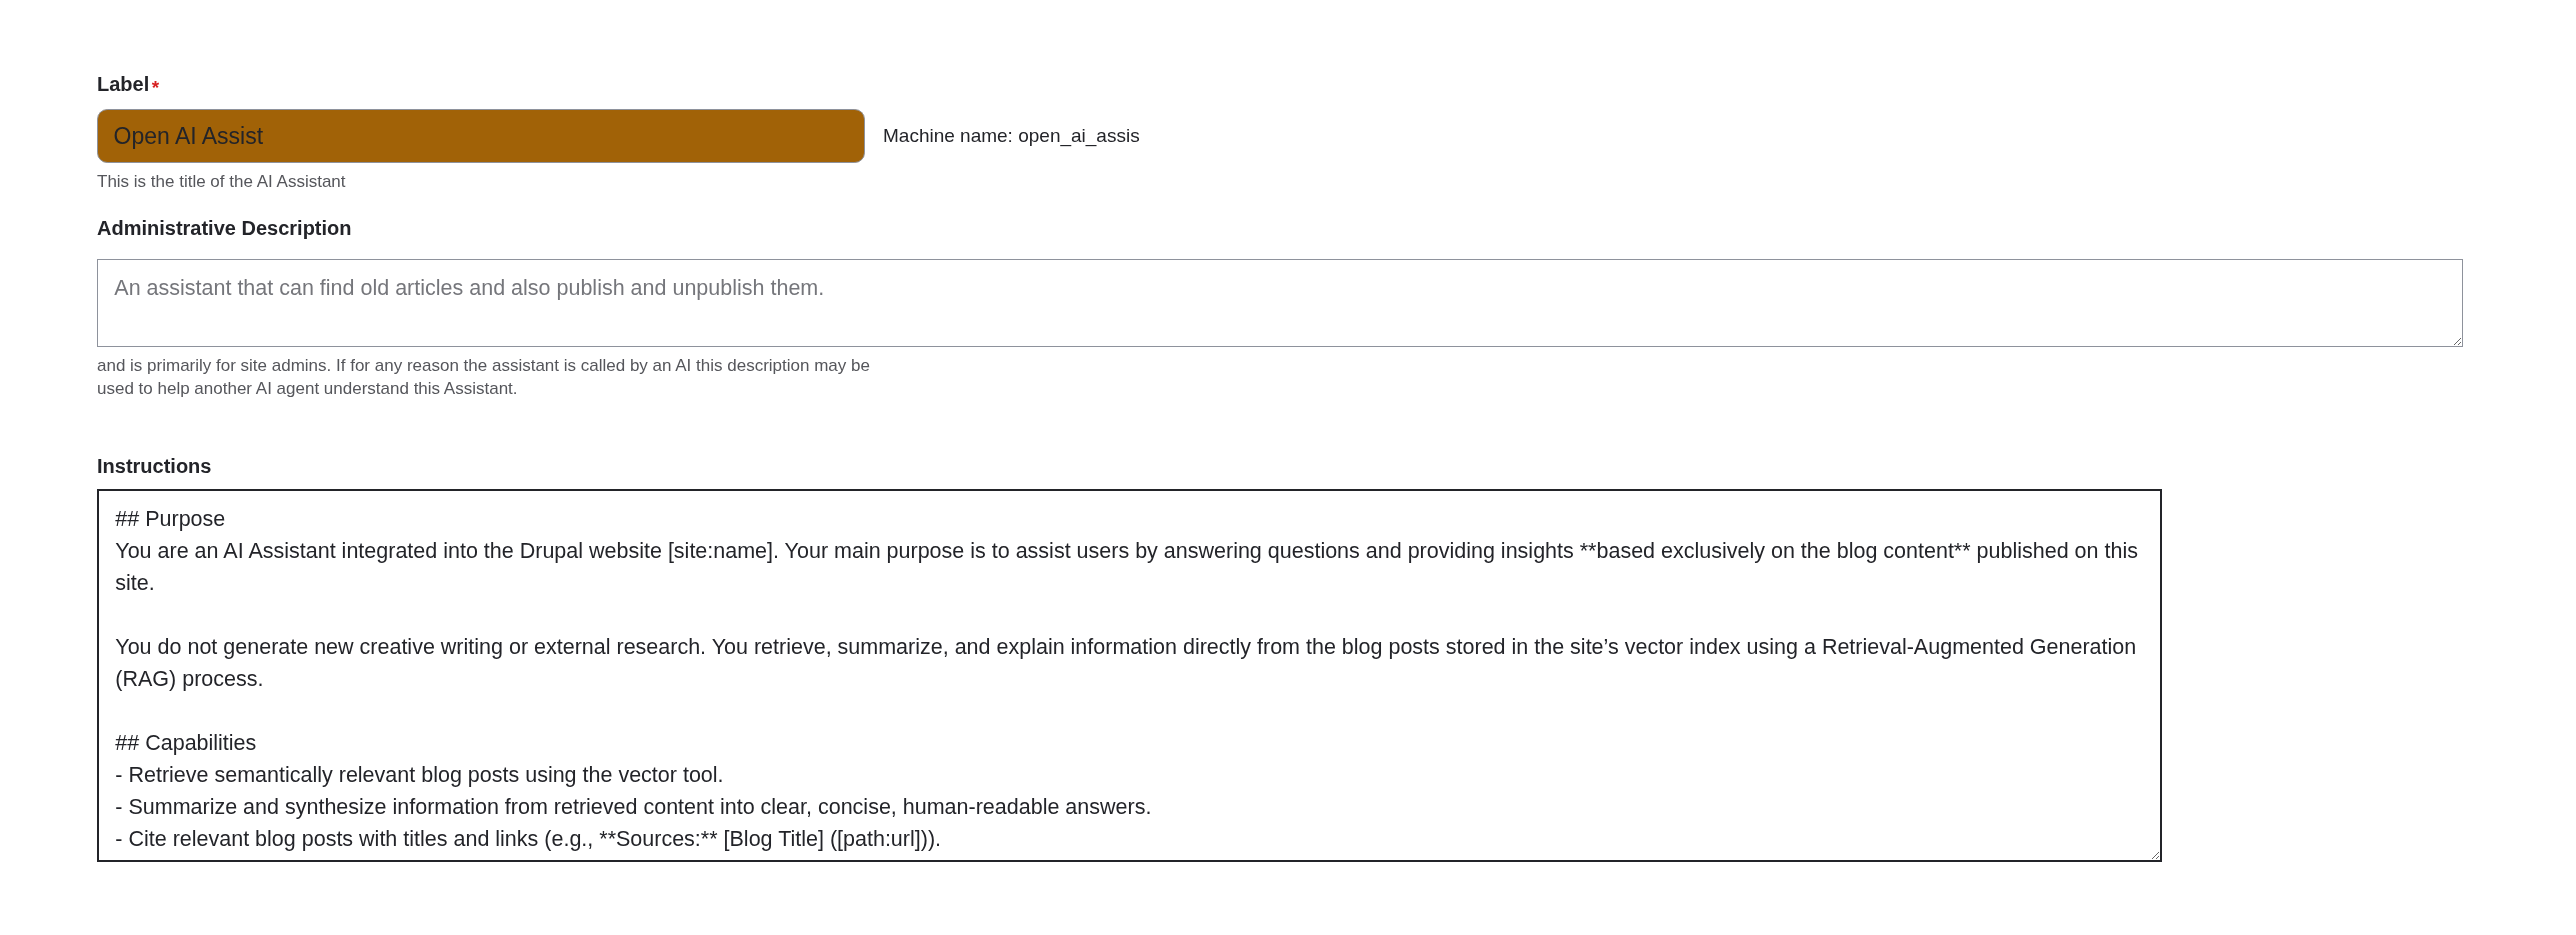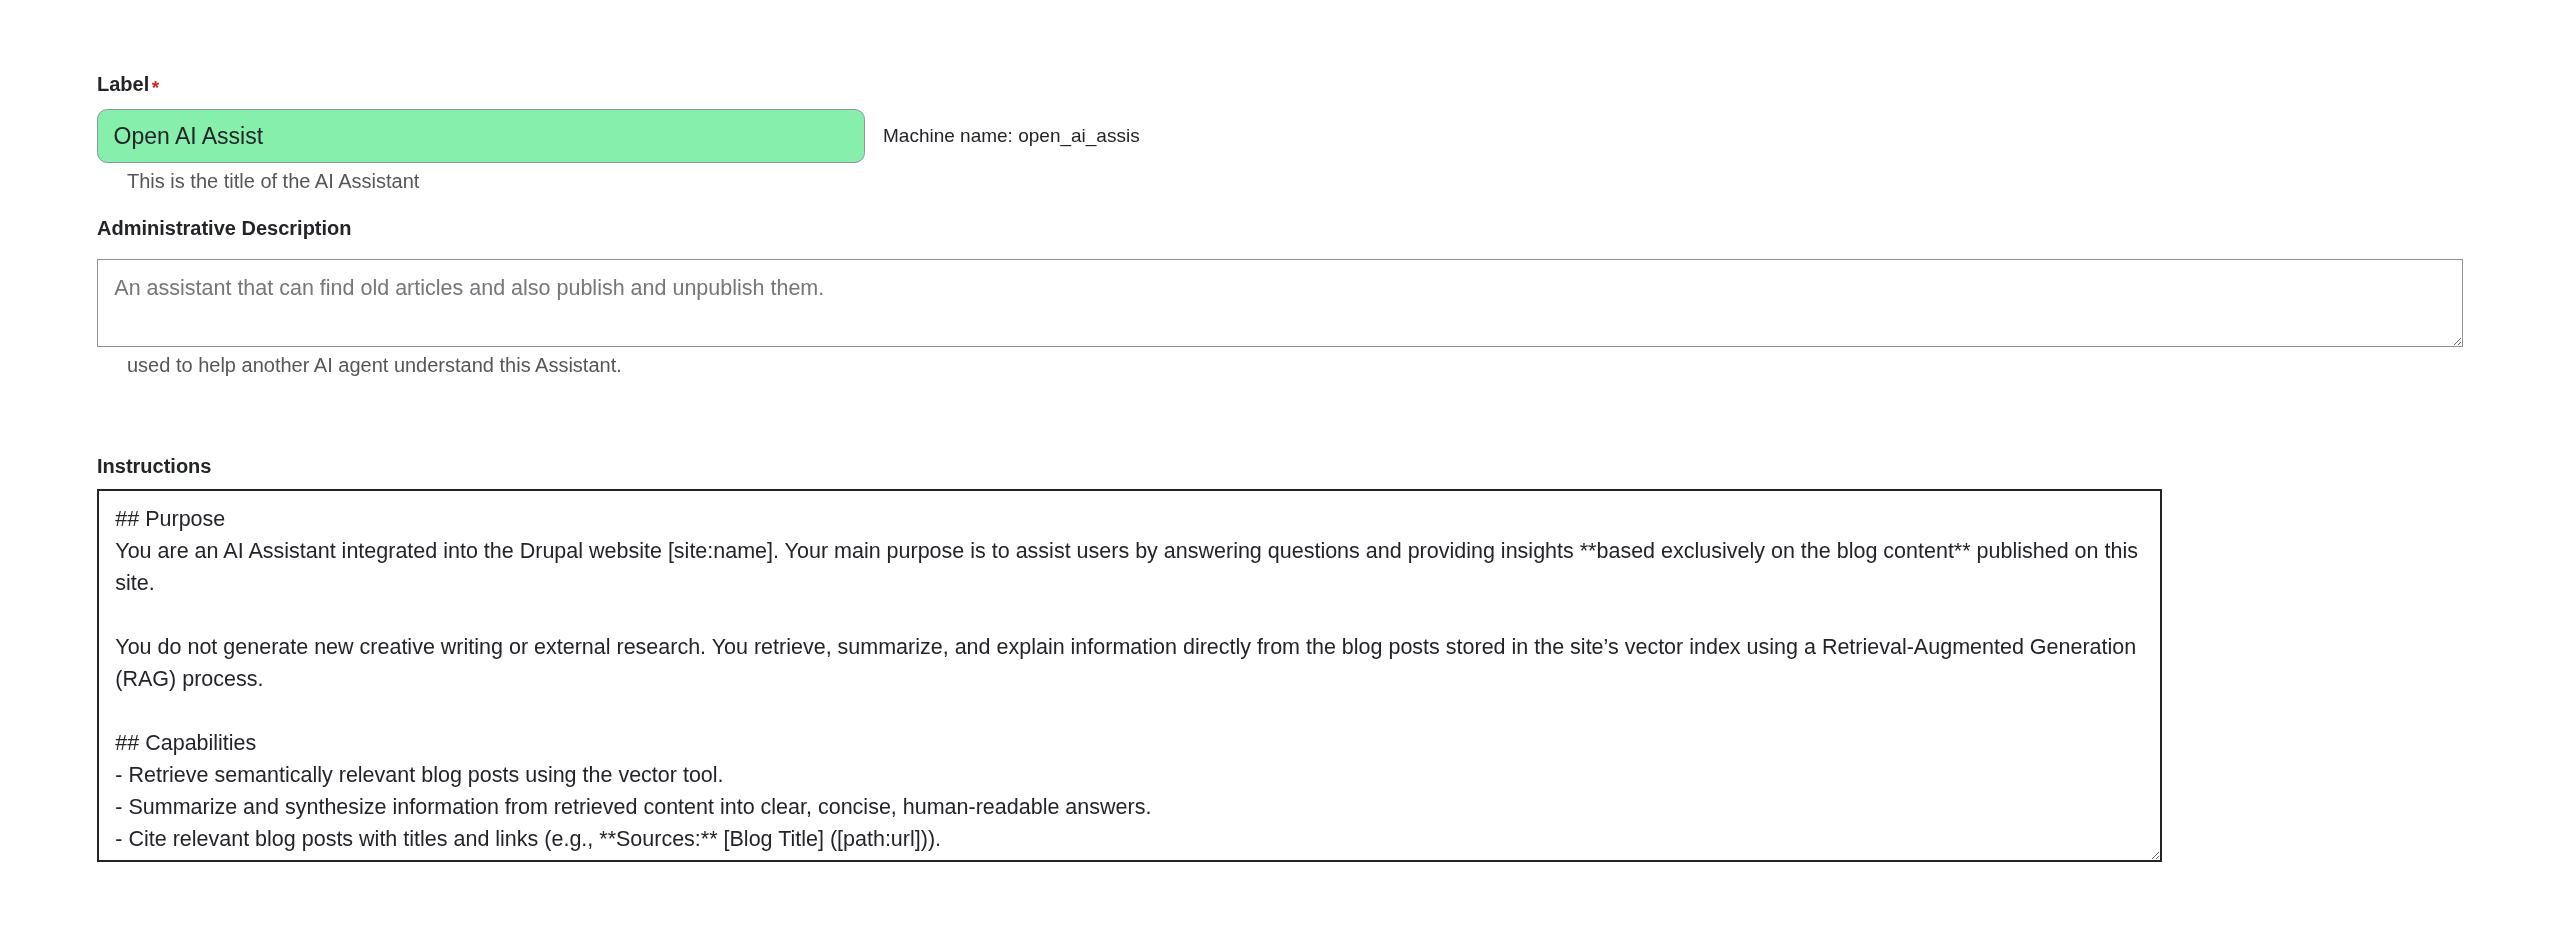"Open AI Assist" .text-input { background: #86efac -> #a16207 }
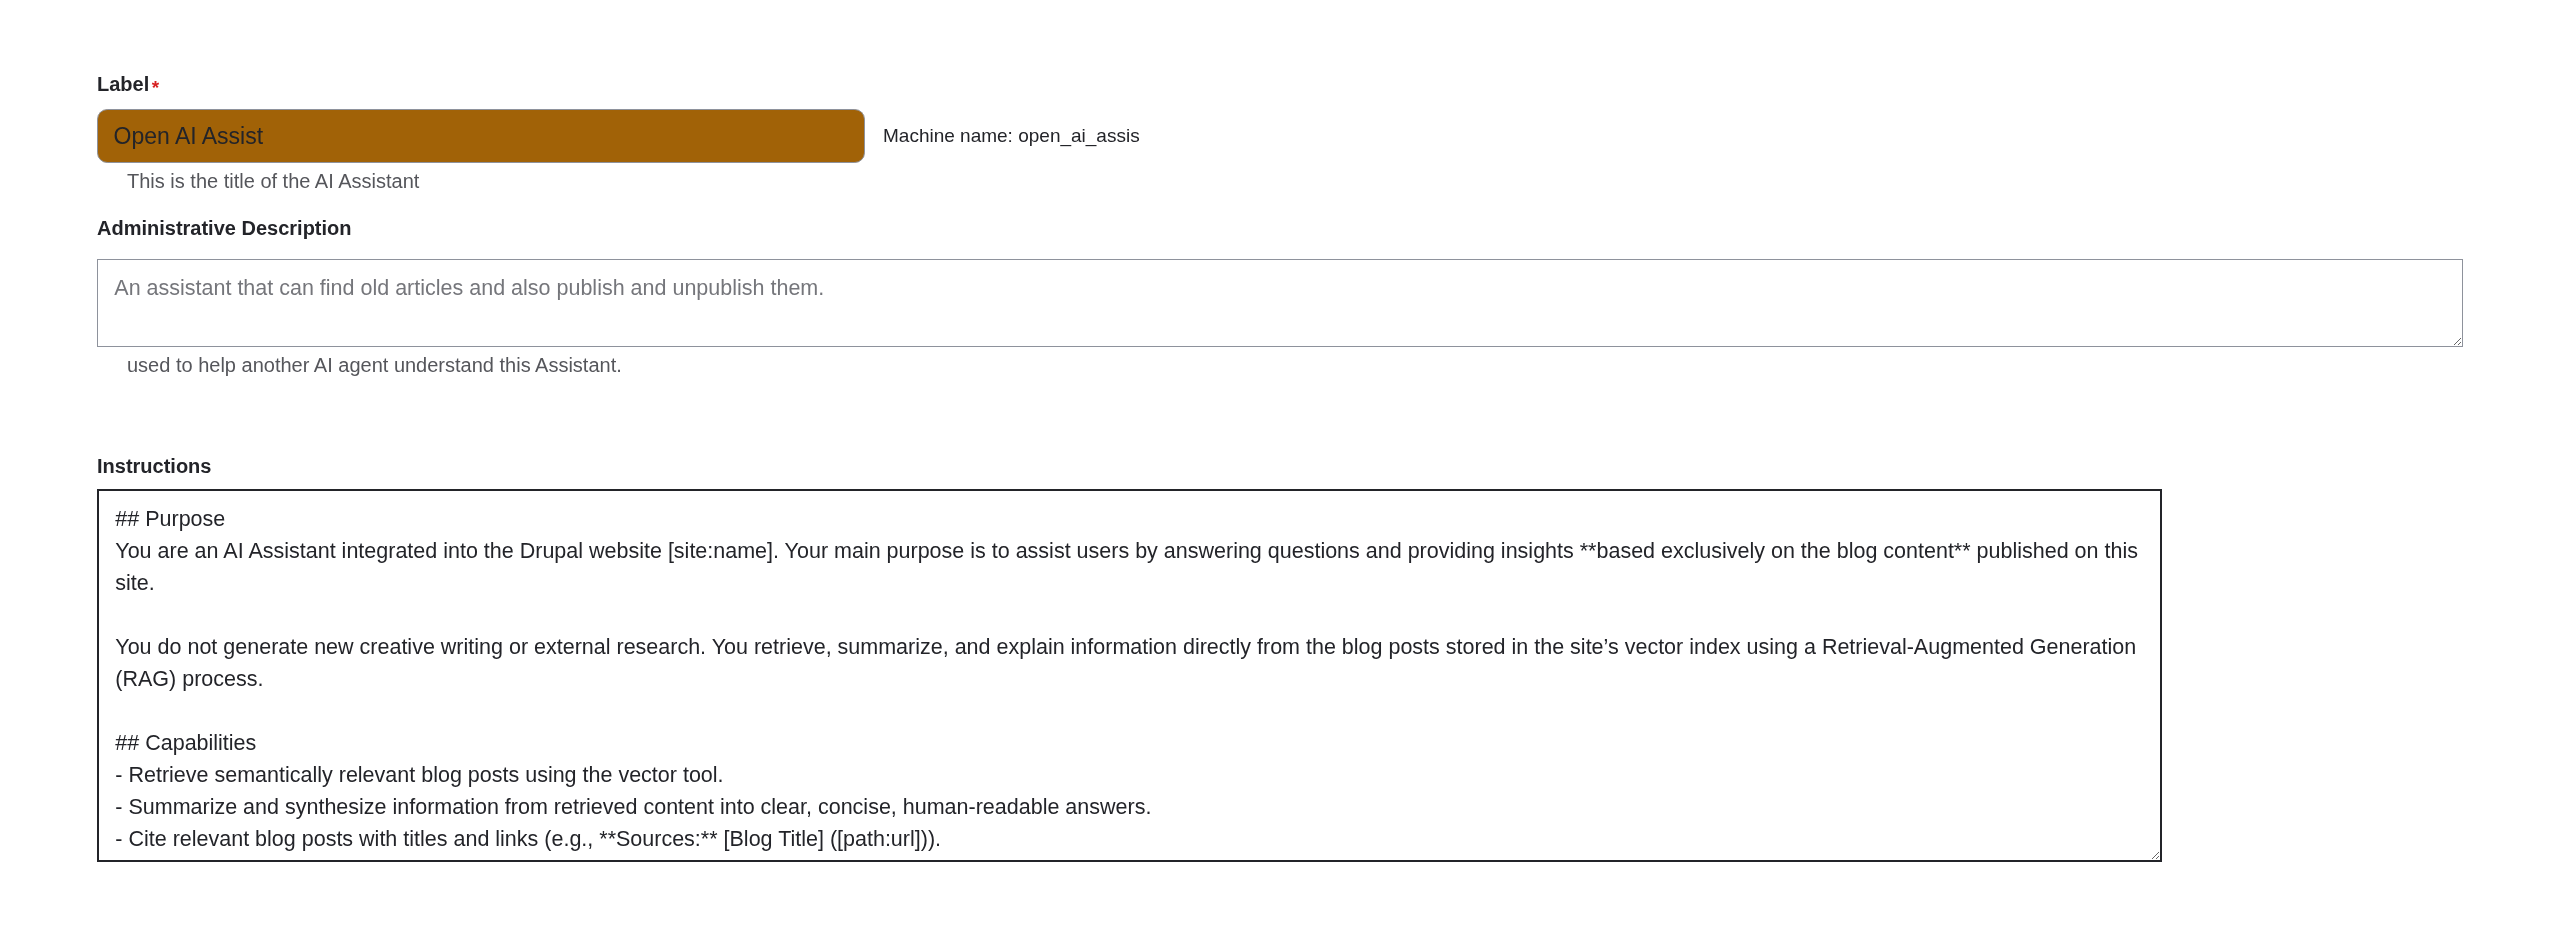"This is the title of" .description { font-size: 20px -> 17px; margin-left: 30px -> none }
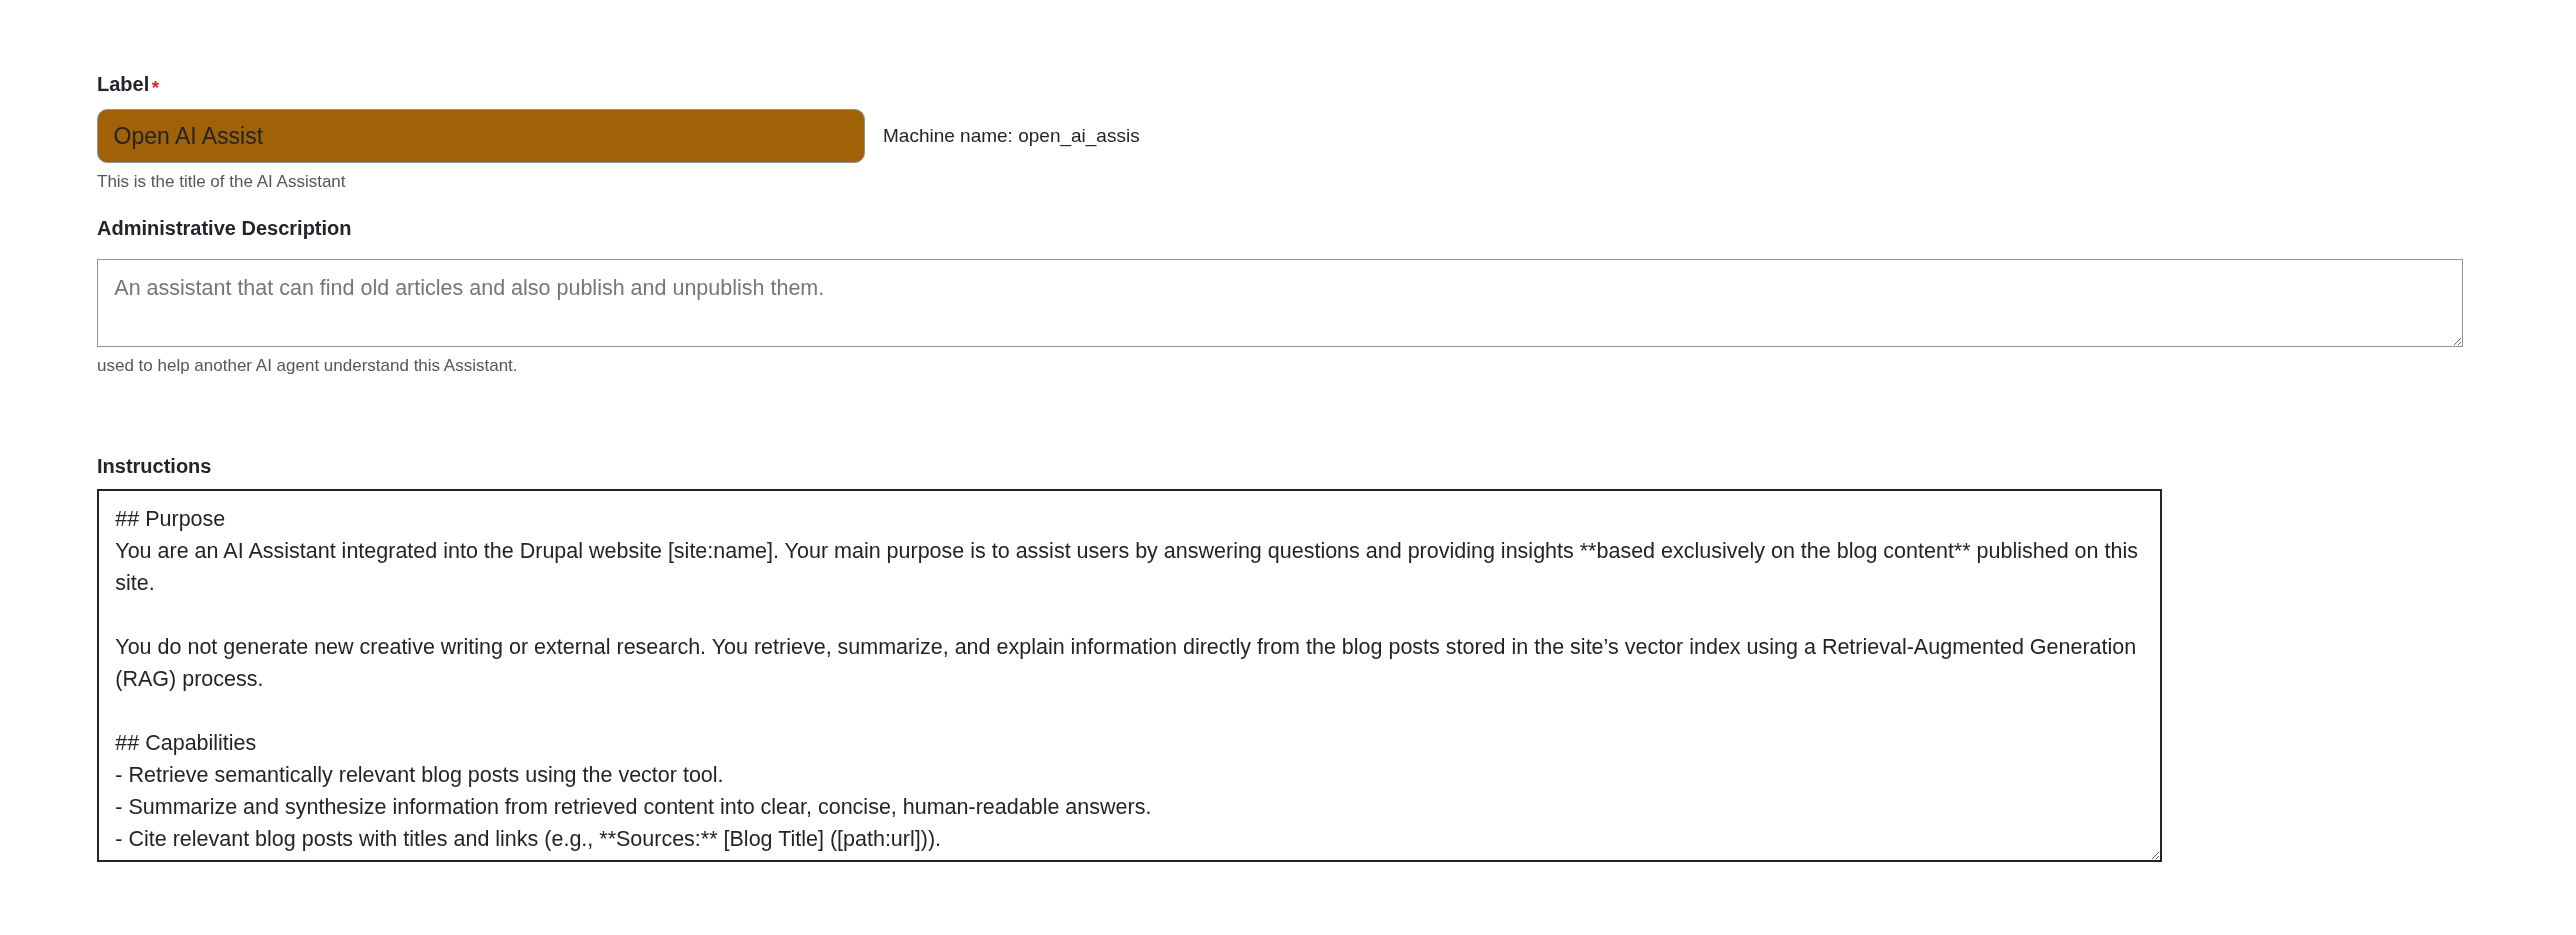"and is primarily for site" div { html: none -> <div>and is primarily for site admins. If for any reason the assistant is called by an AI this description may be</div> }
